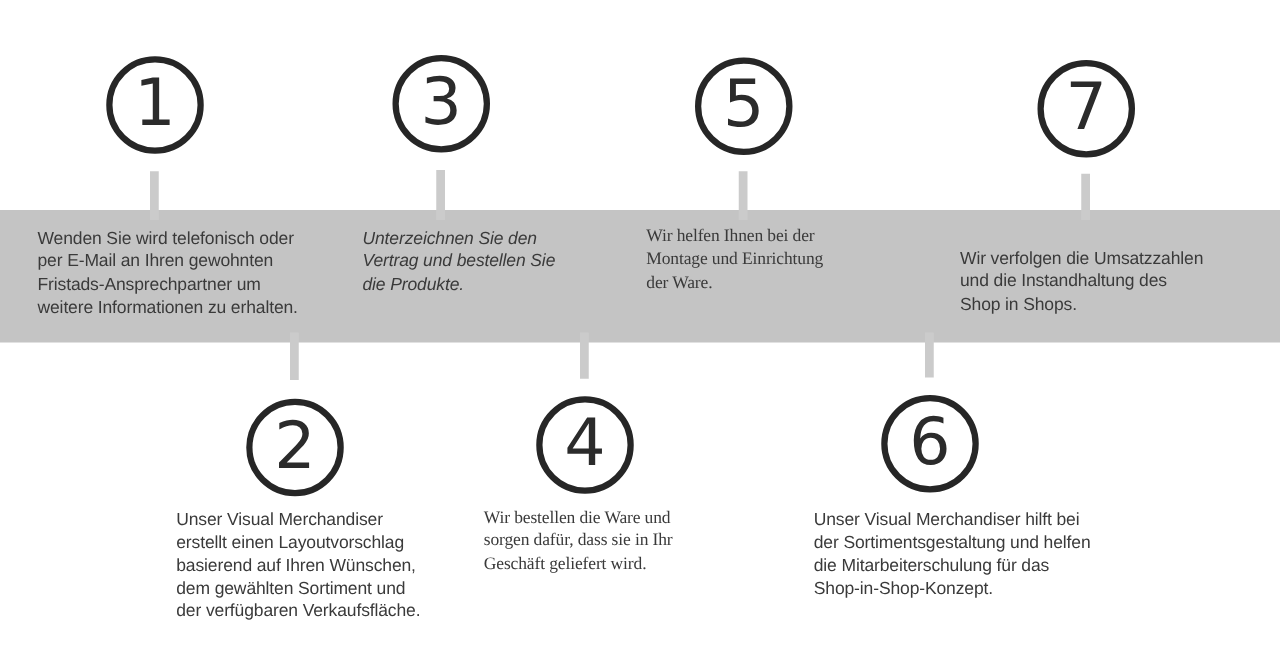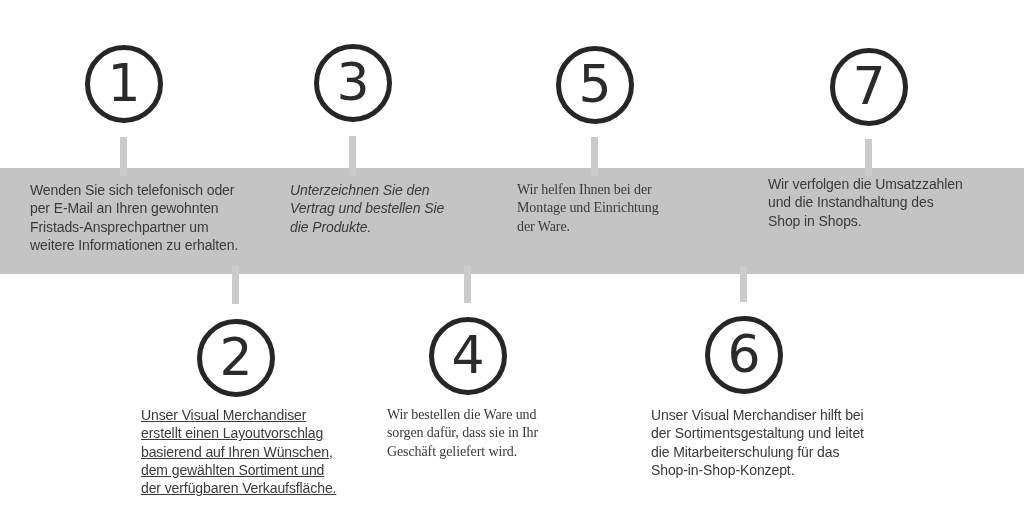"Wenden Sie sich telefonisch oder" div.desc { text: sich -> wird }
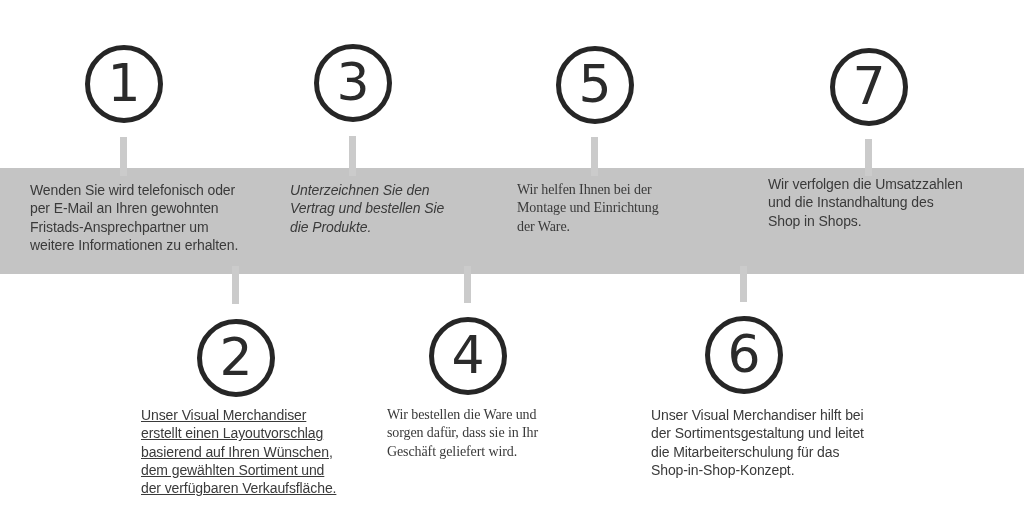"Wir verfolgen die Umsatzzahlen" div.desc { top: 175px -> 197px }
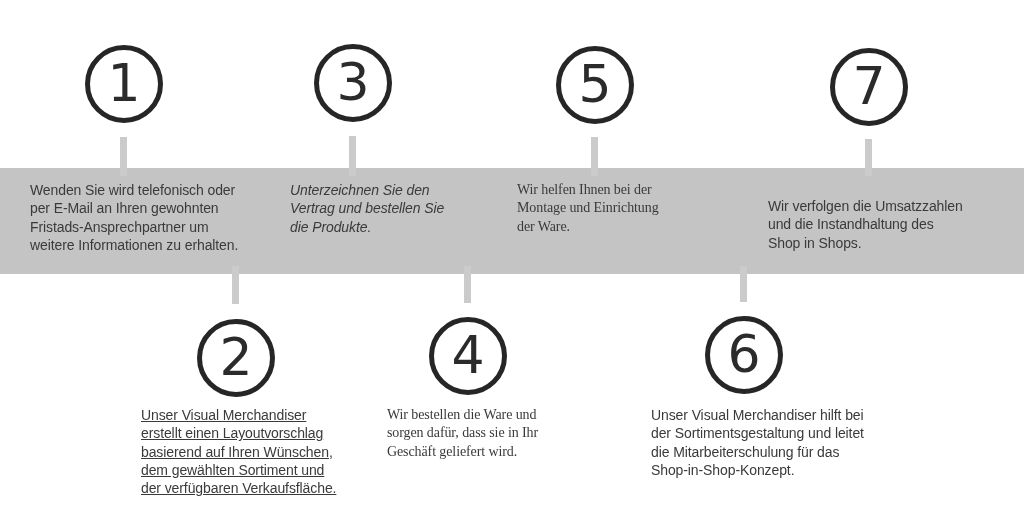"Unser Visual Merchandiser" div.desc { text-decoration: underline -> none }
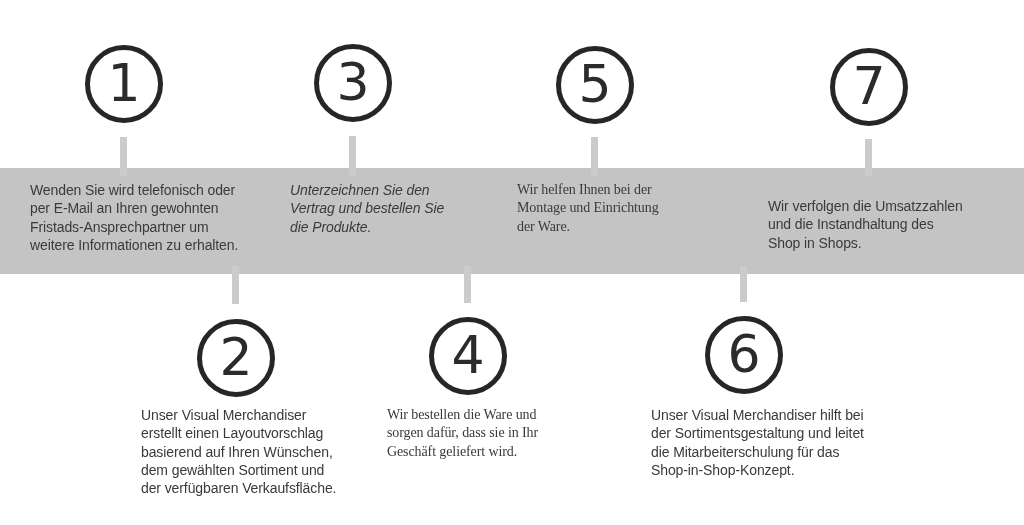"Unser Visual Merchandiser hilft bei" div.desc { text: leitet -> helfen }
